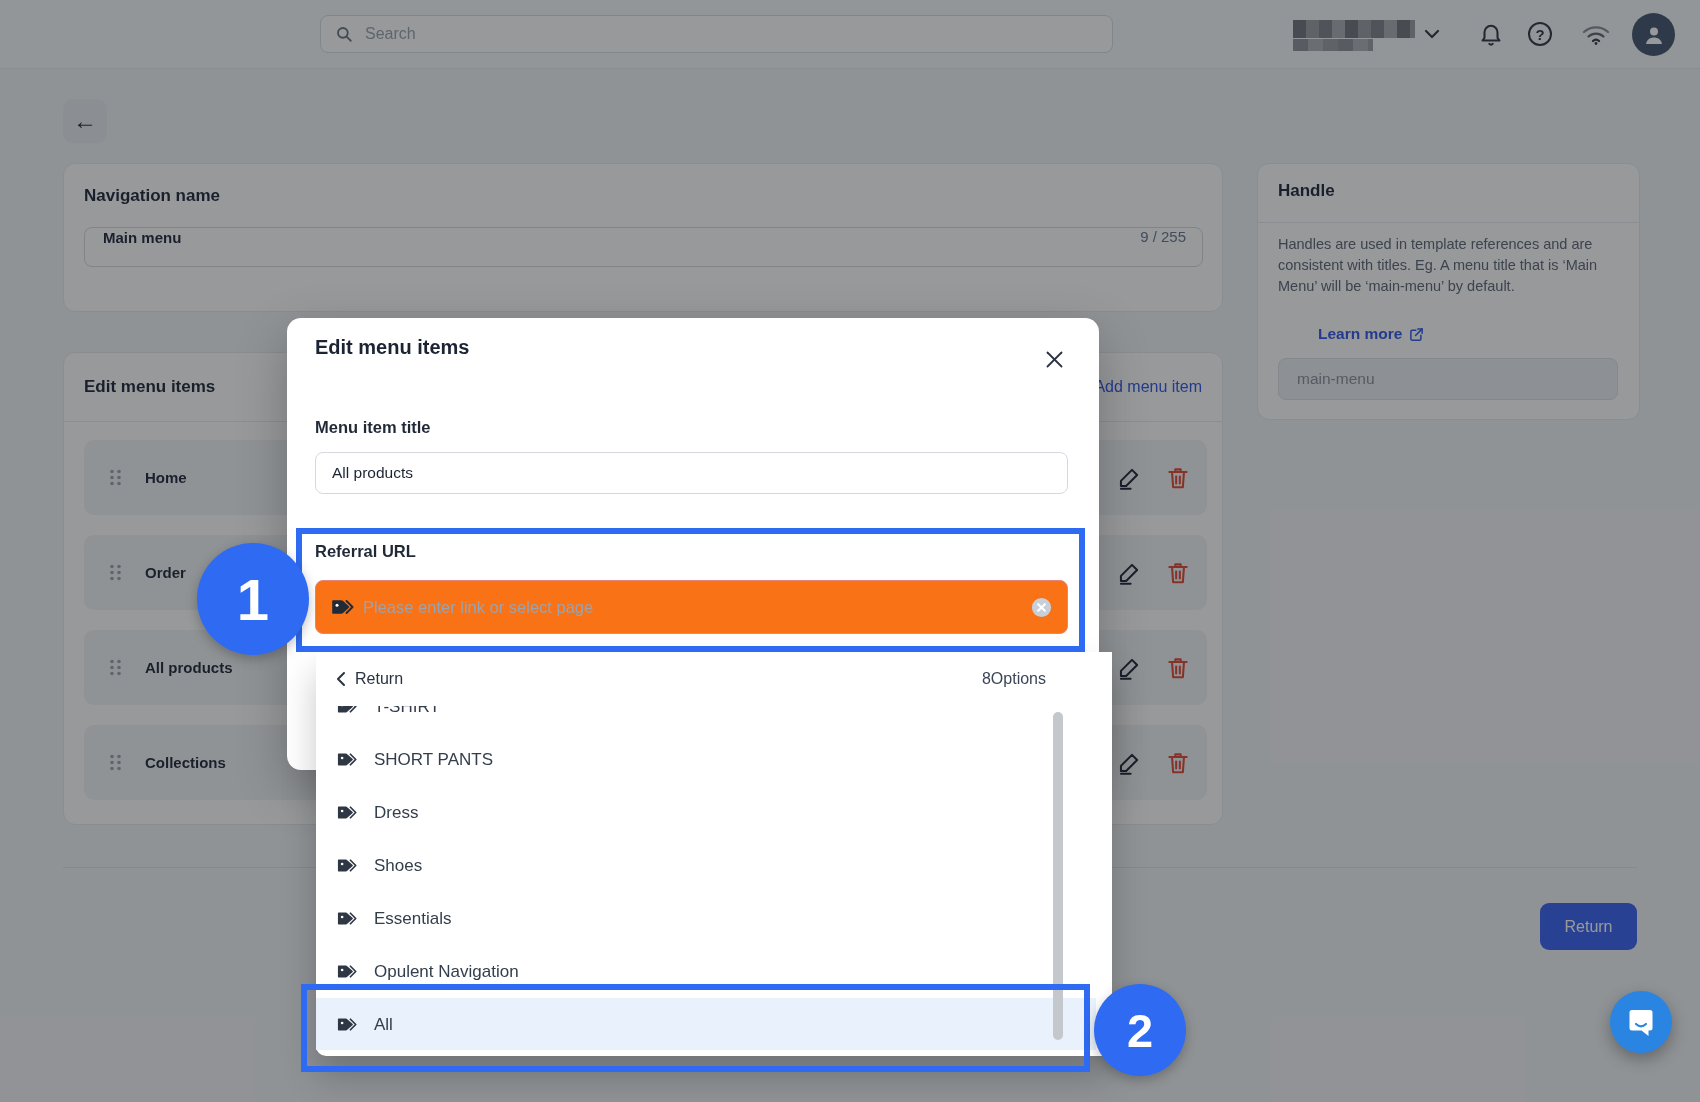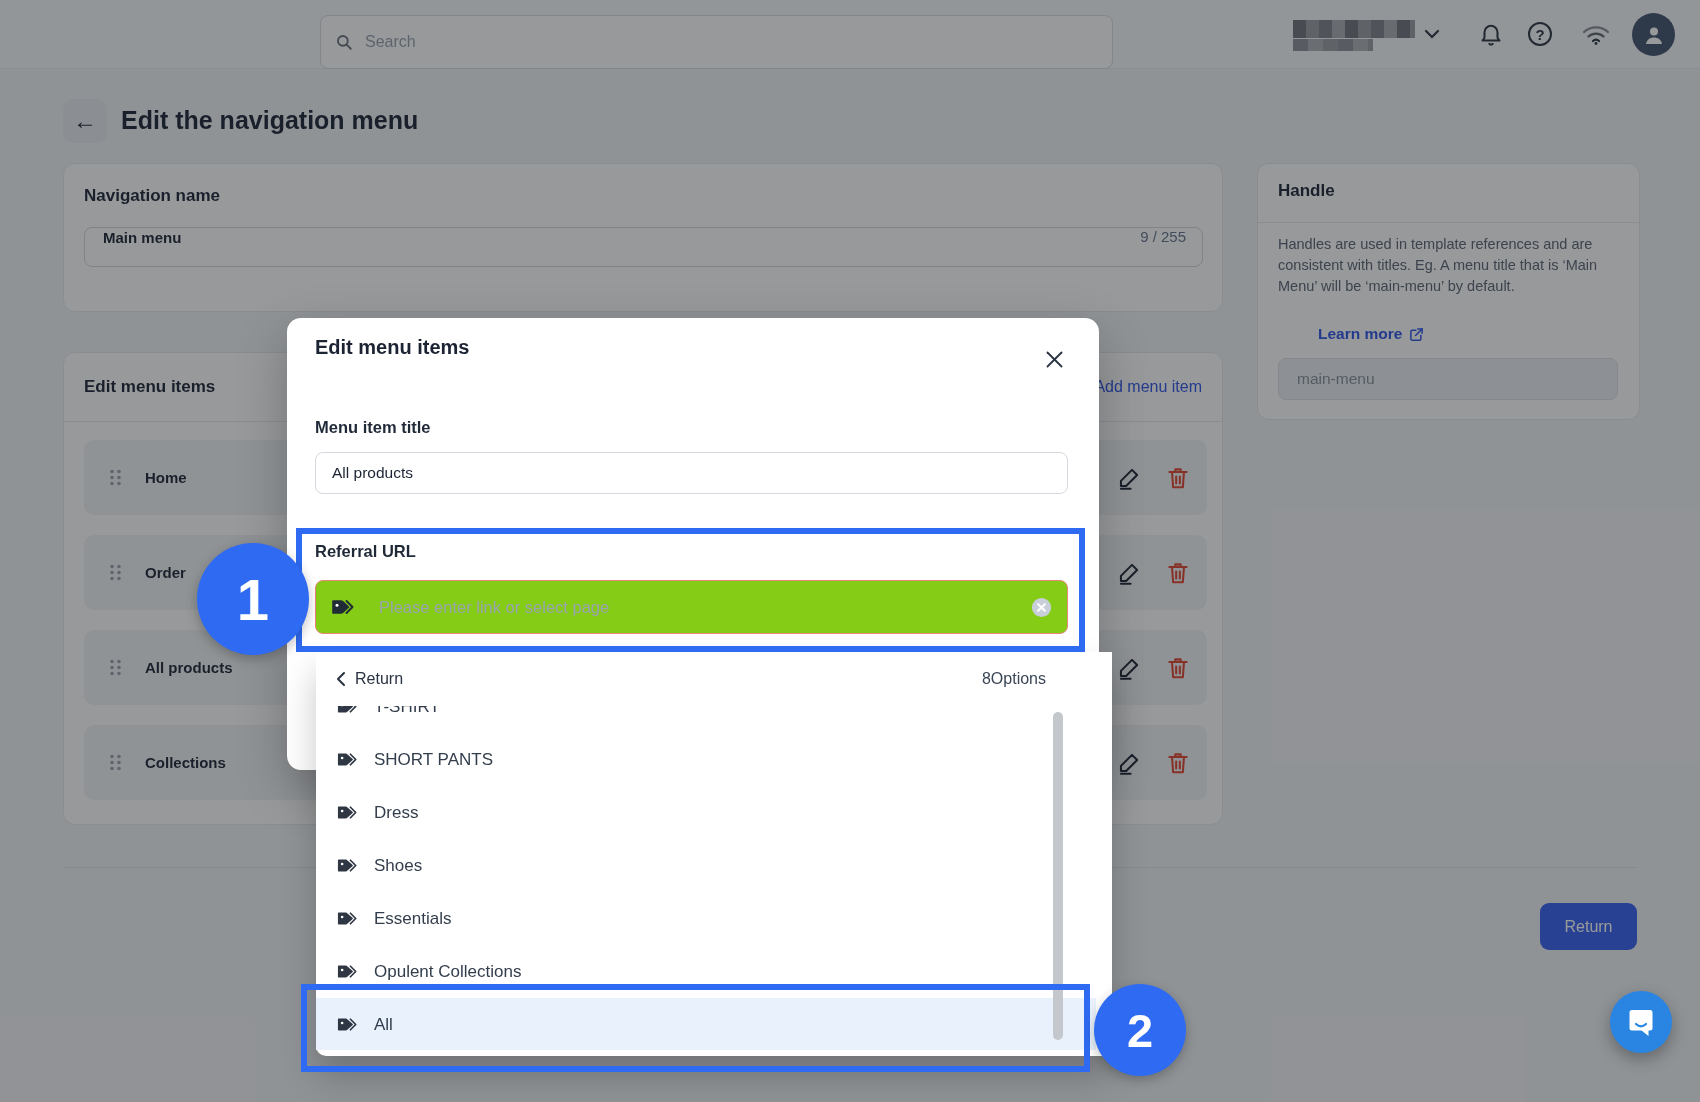"Search" .searchbox { height: 54px -> 38px }
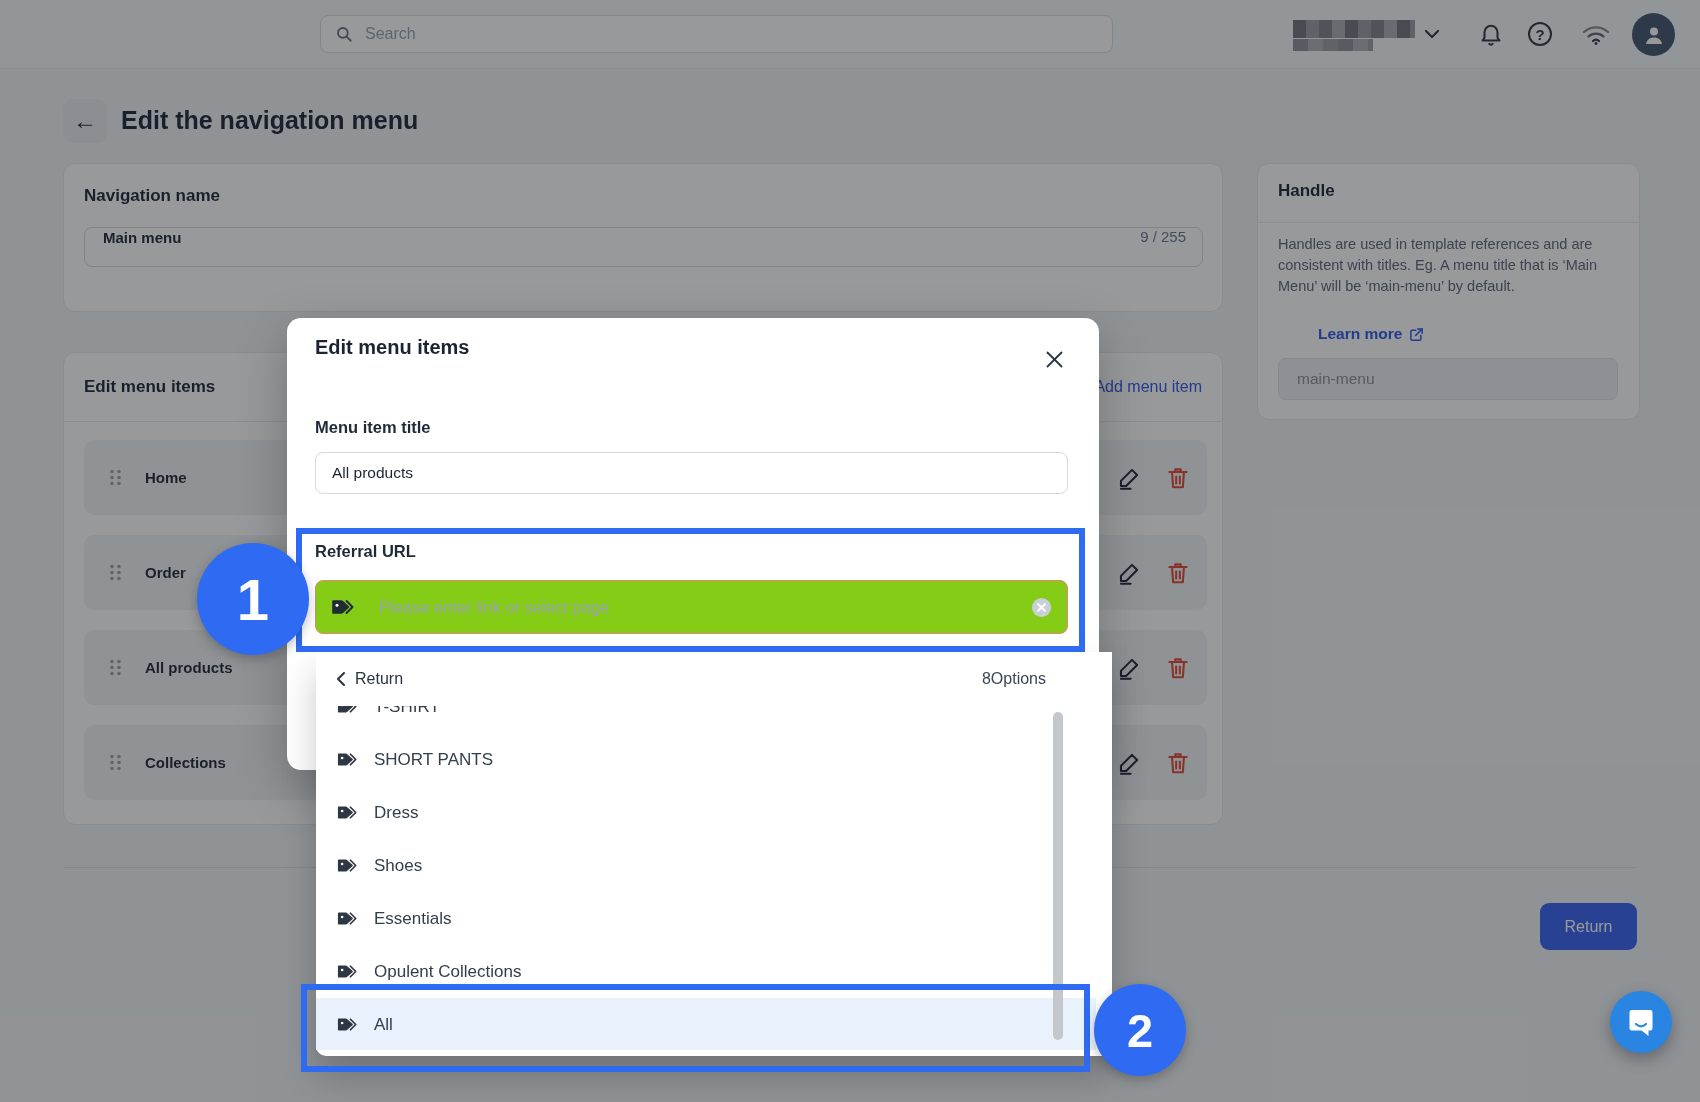"Edit the navigation menu" div.abs { html: <div>Edit the navigation menu</div> -> none }
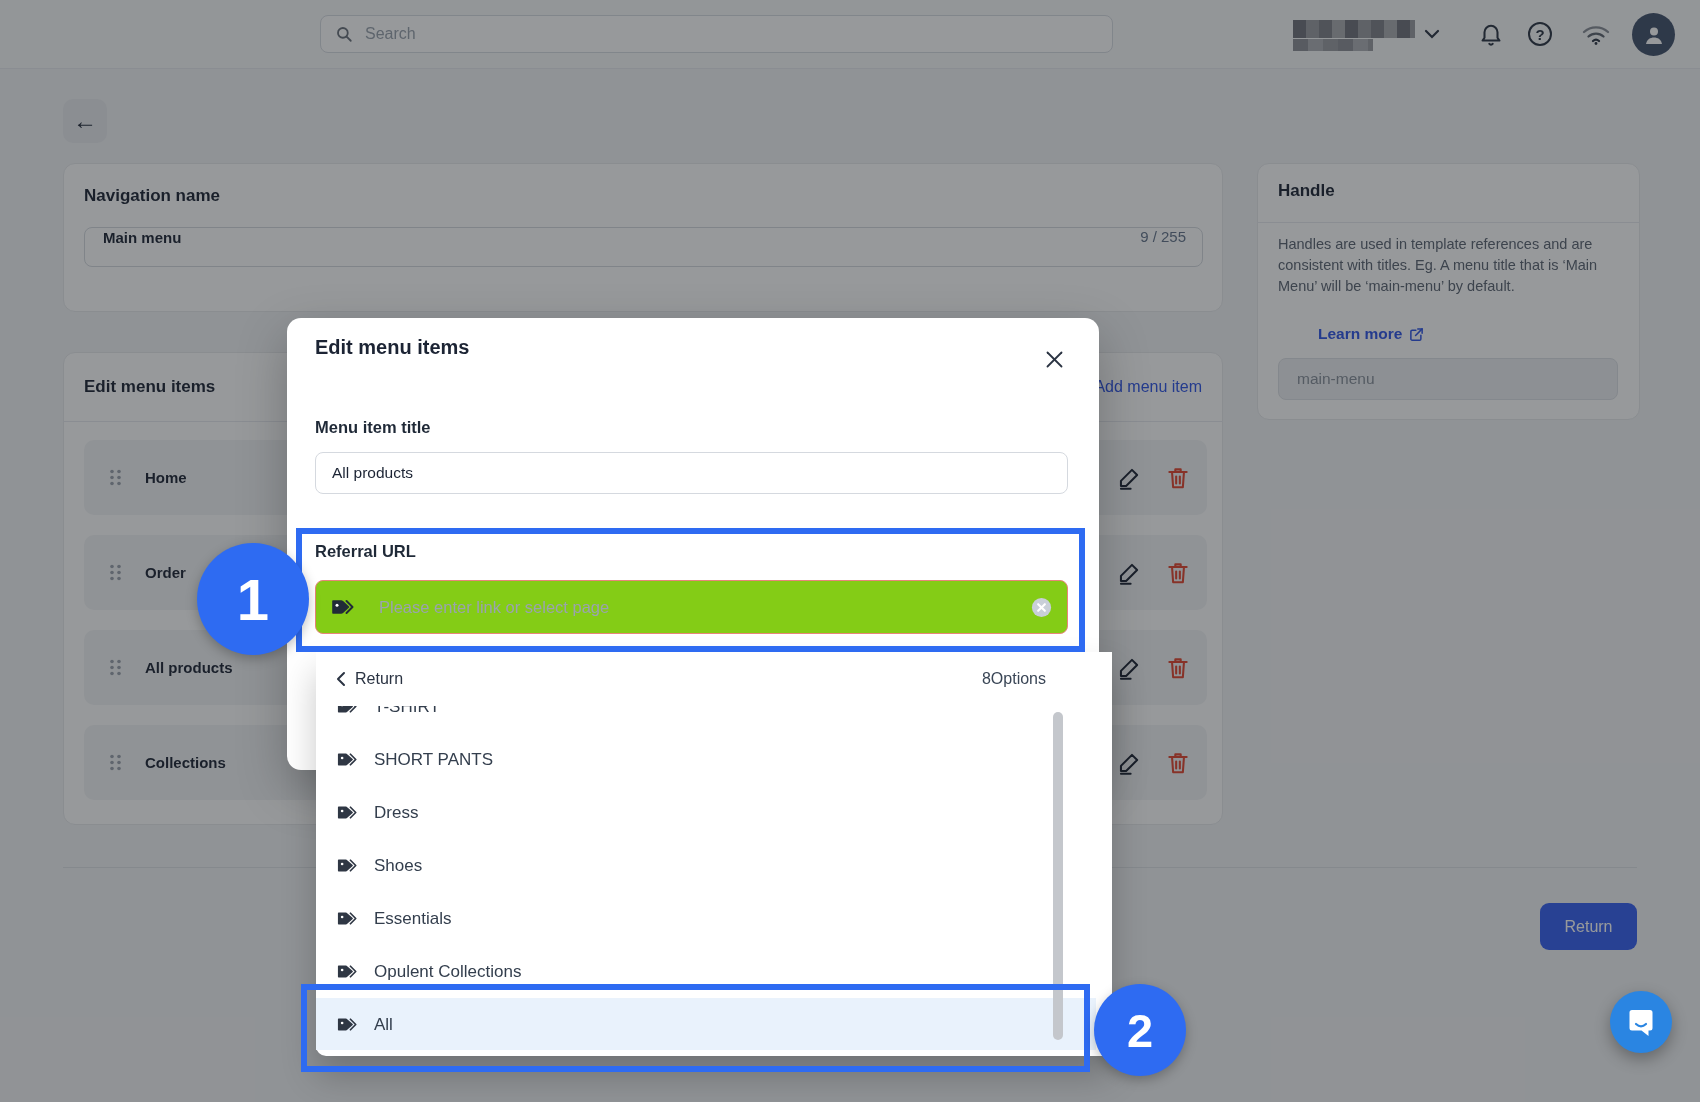"Please enter link or select" .ref-input { background: #84cc16 -> #f97316; gap: 23px -> 7px }
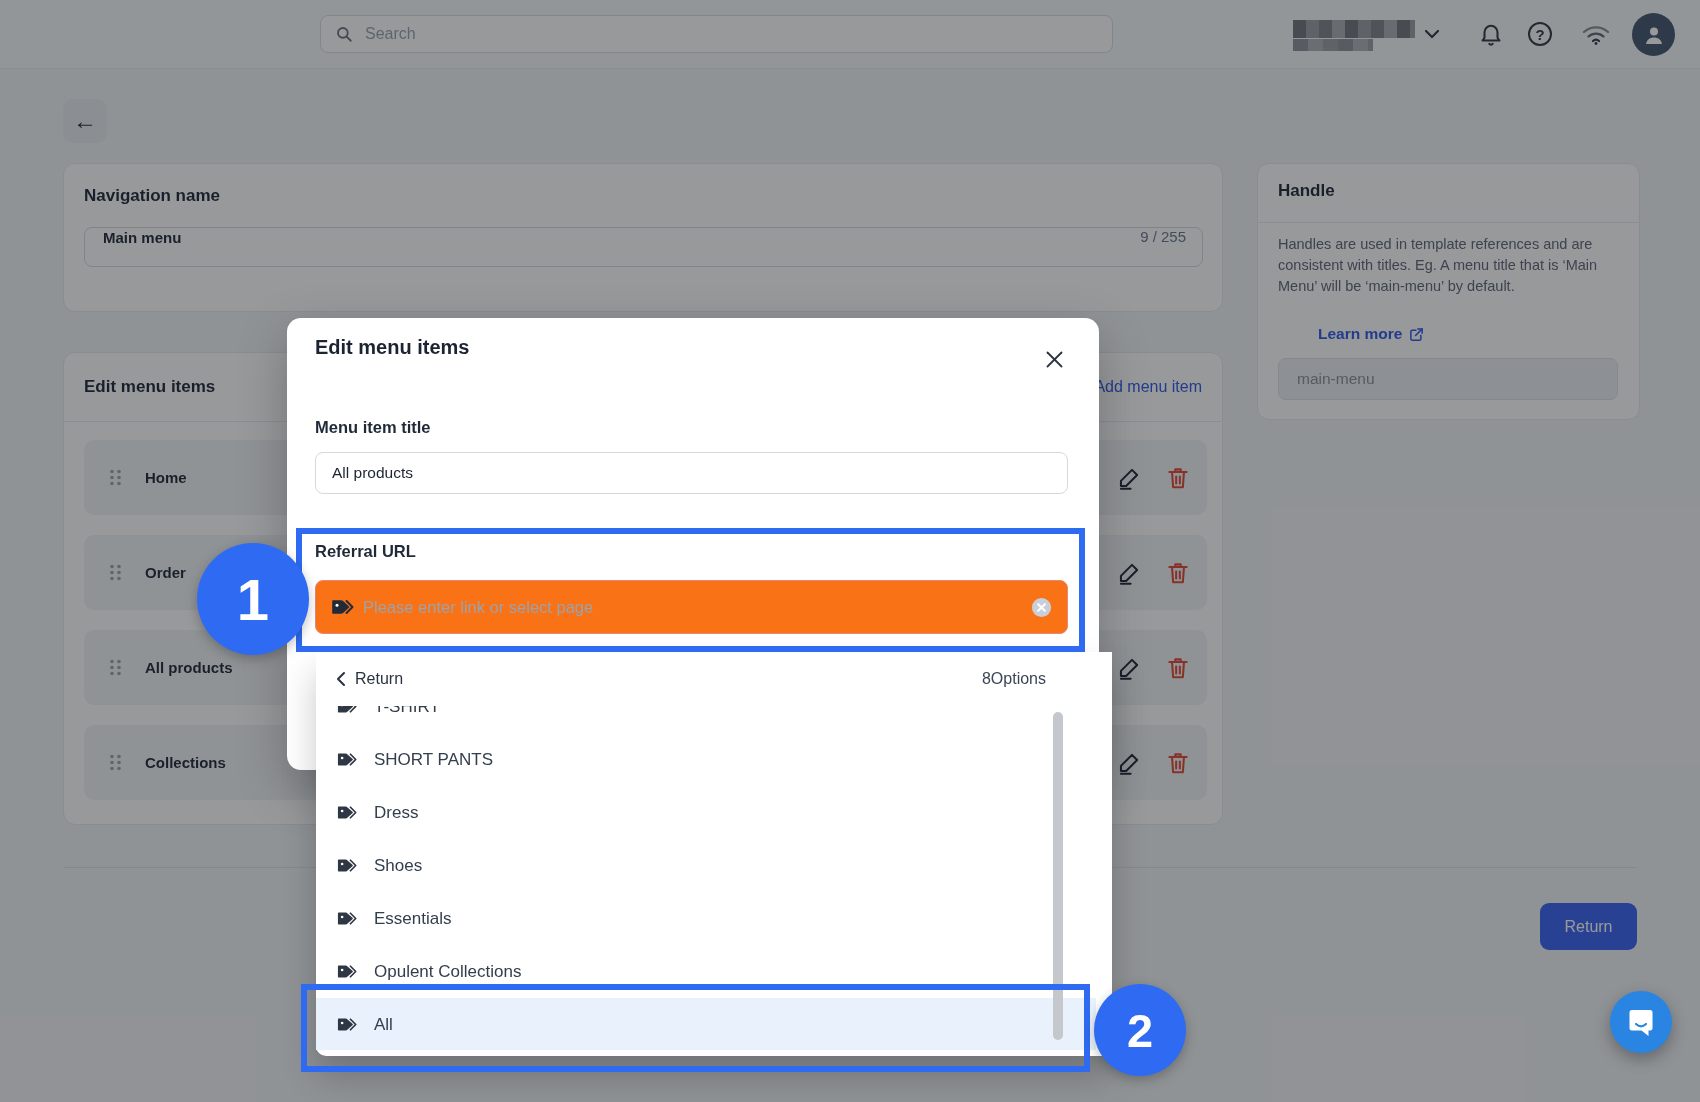"Opulent Collections" span { text: Collections -> Navigation }
